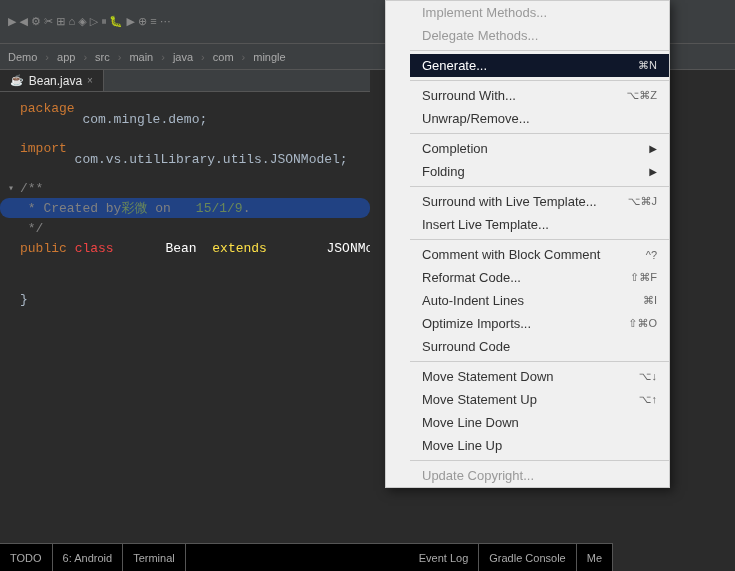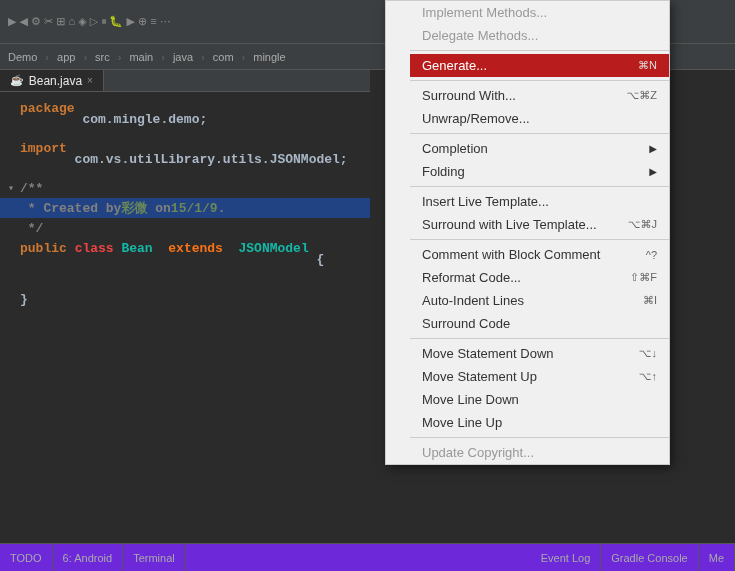"Generate..." .menu-item.active-hover { background: #b91c1c -> #0f172a }
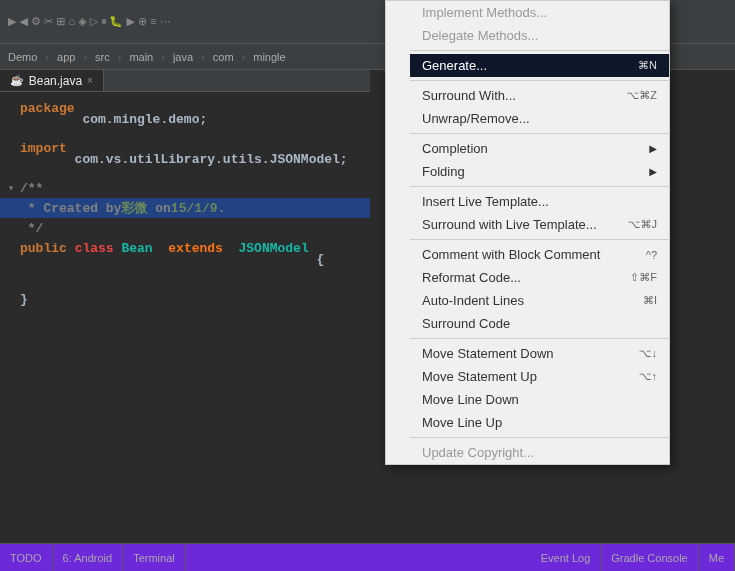"package" .code-line { font-weight: bold -> none }
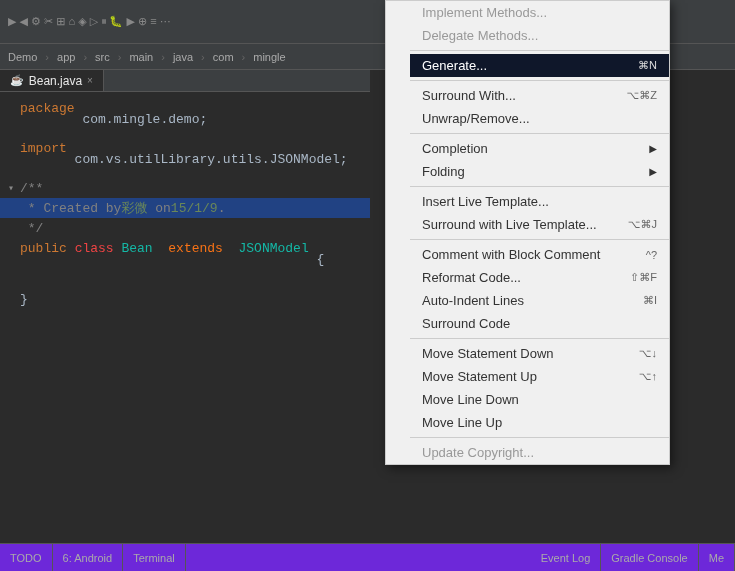"* Created by" .code-line.highlighted { border-radius: none -> 9px }
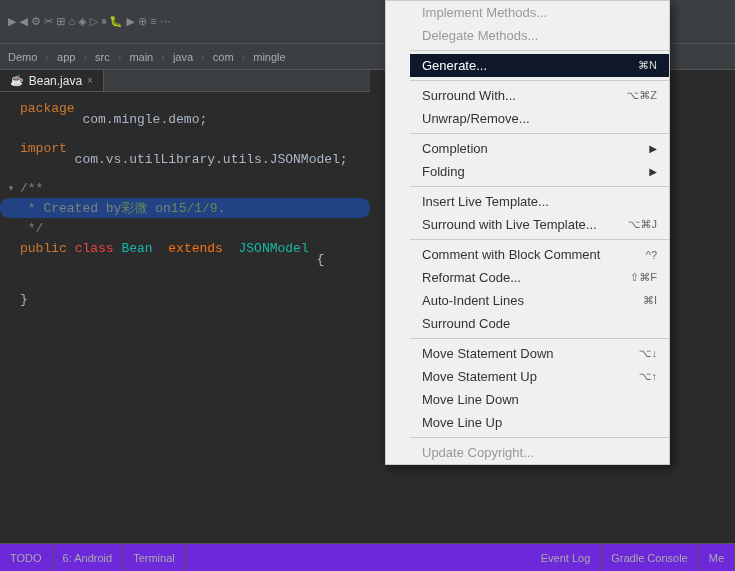"15/1/9" span { margin-left: none -> 25px }
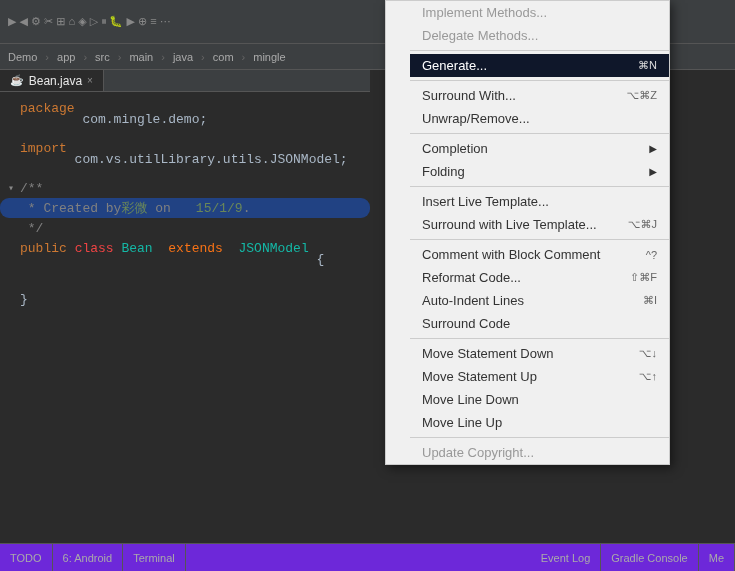"Insert Live Template..." div.menu-item { order: before "Surround with Live Template..." -> after "Surround with Live Template..." }
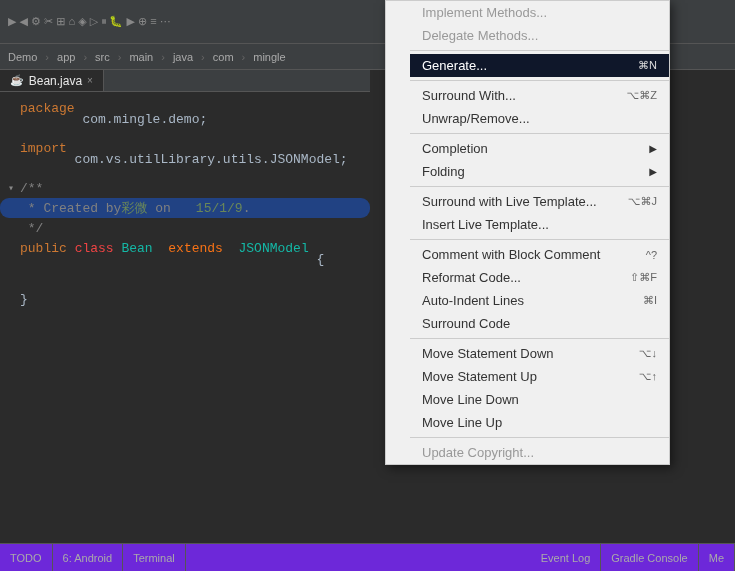"Bean" .text-class { color: #14b8a6 -> #ffffff; margin-left: none -> 44px }
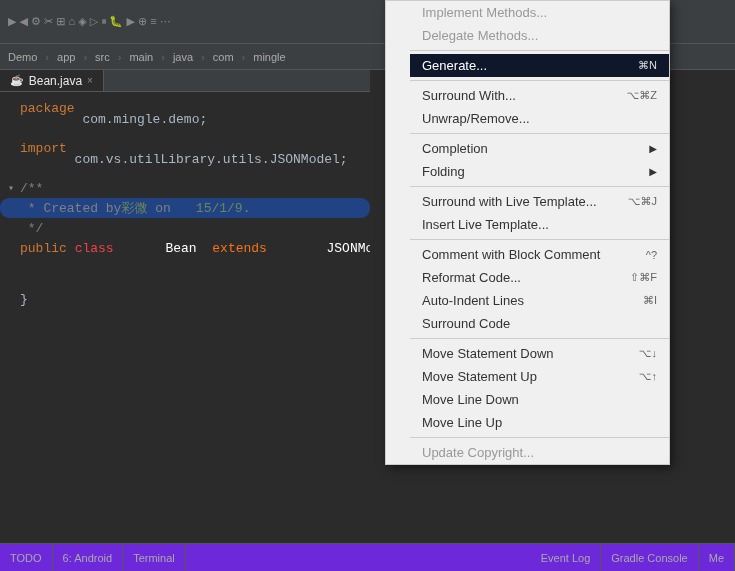"extends" .kw-extends { color: #f97316 -> #fde047 }
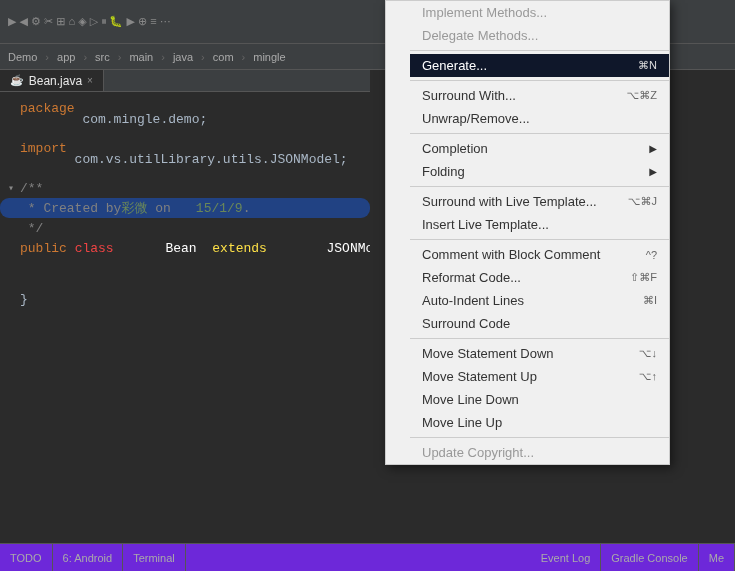"Optimize Imports..." div.menu-item { html: none -> <div> <span>Optimize Imports...</span> <span>⇧⌘O</span> </div> }
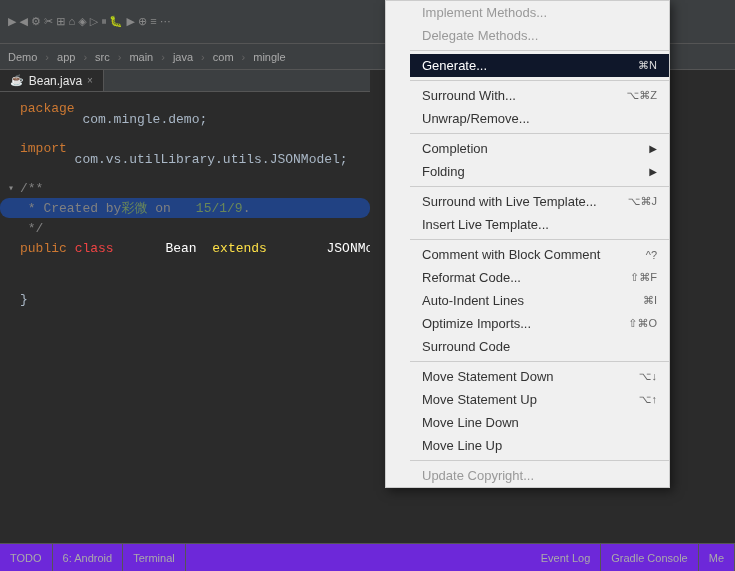"TODO" .status-bar { background: #6d28d9 -> #000000; width: 735px -> 613px }
